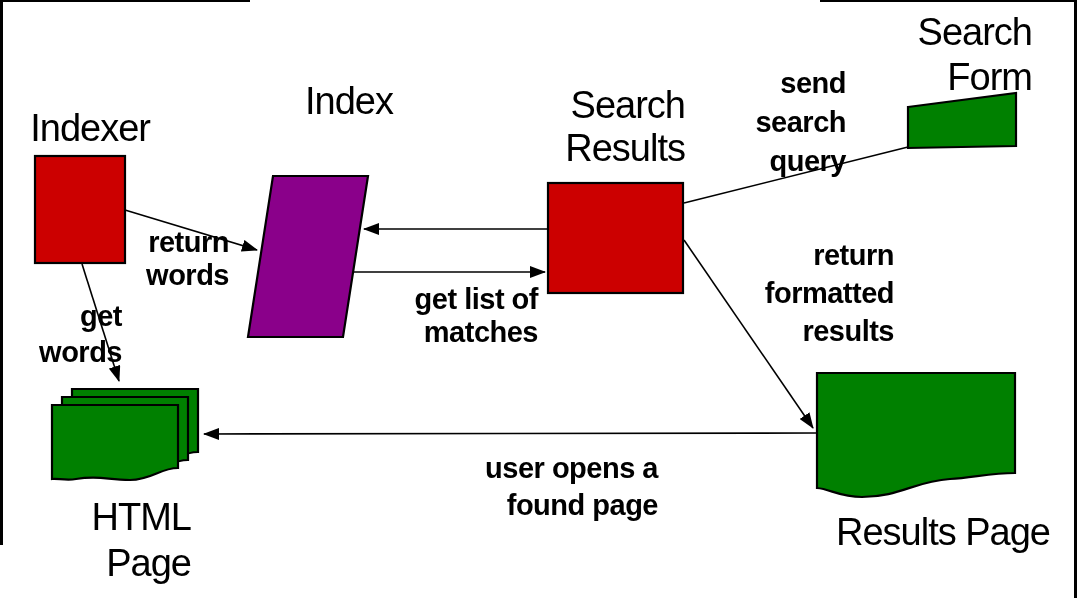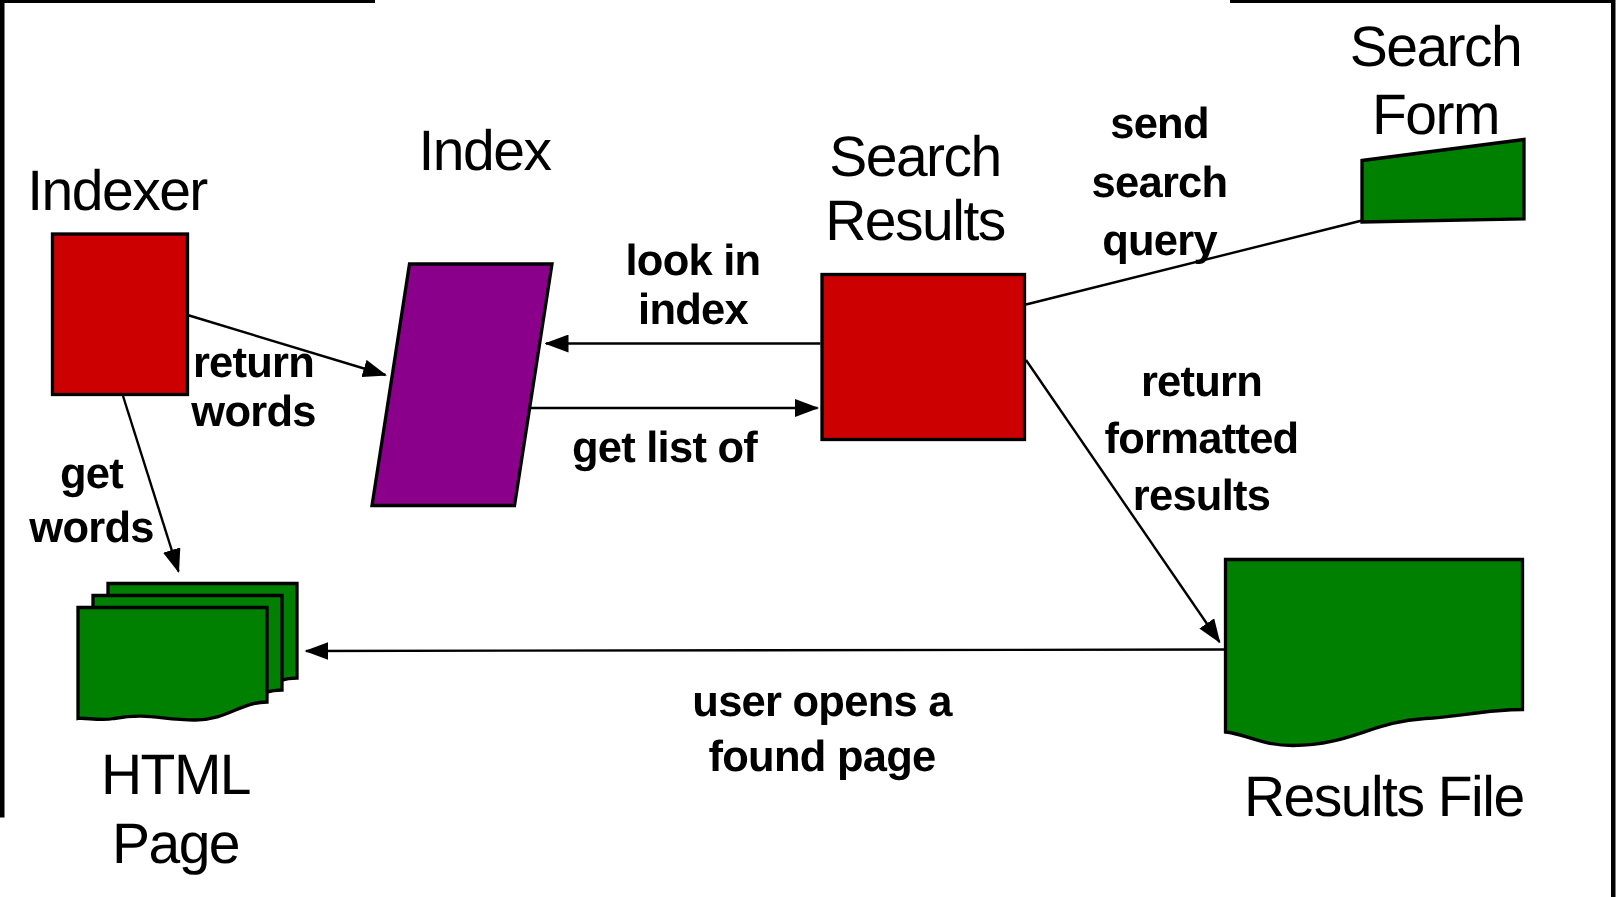"Search" .lbl { text-align: center -> right }
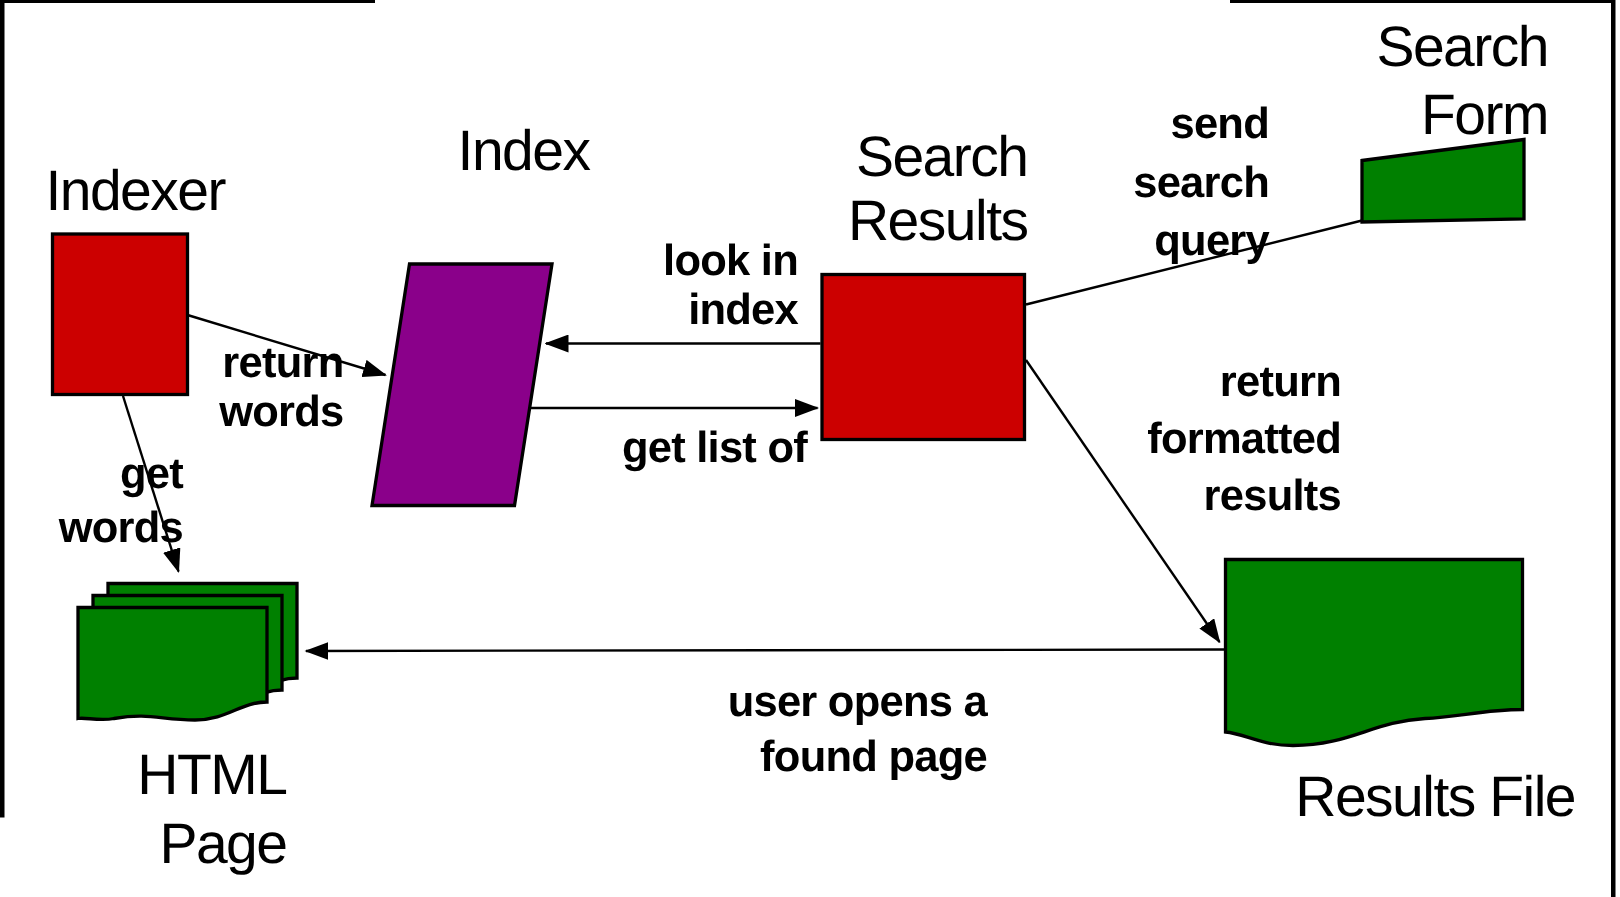"look in" div.lbl { html: <div> <div>look in</div> <div>index</div> </div> -> none }
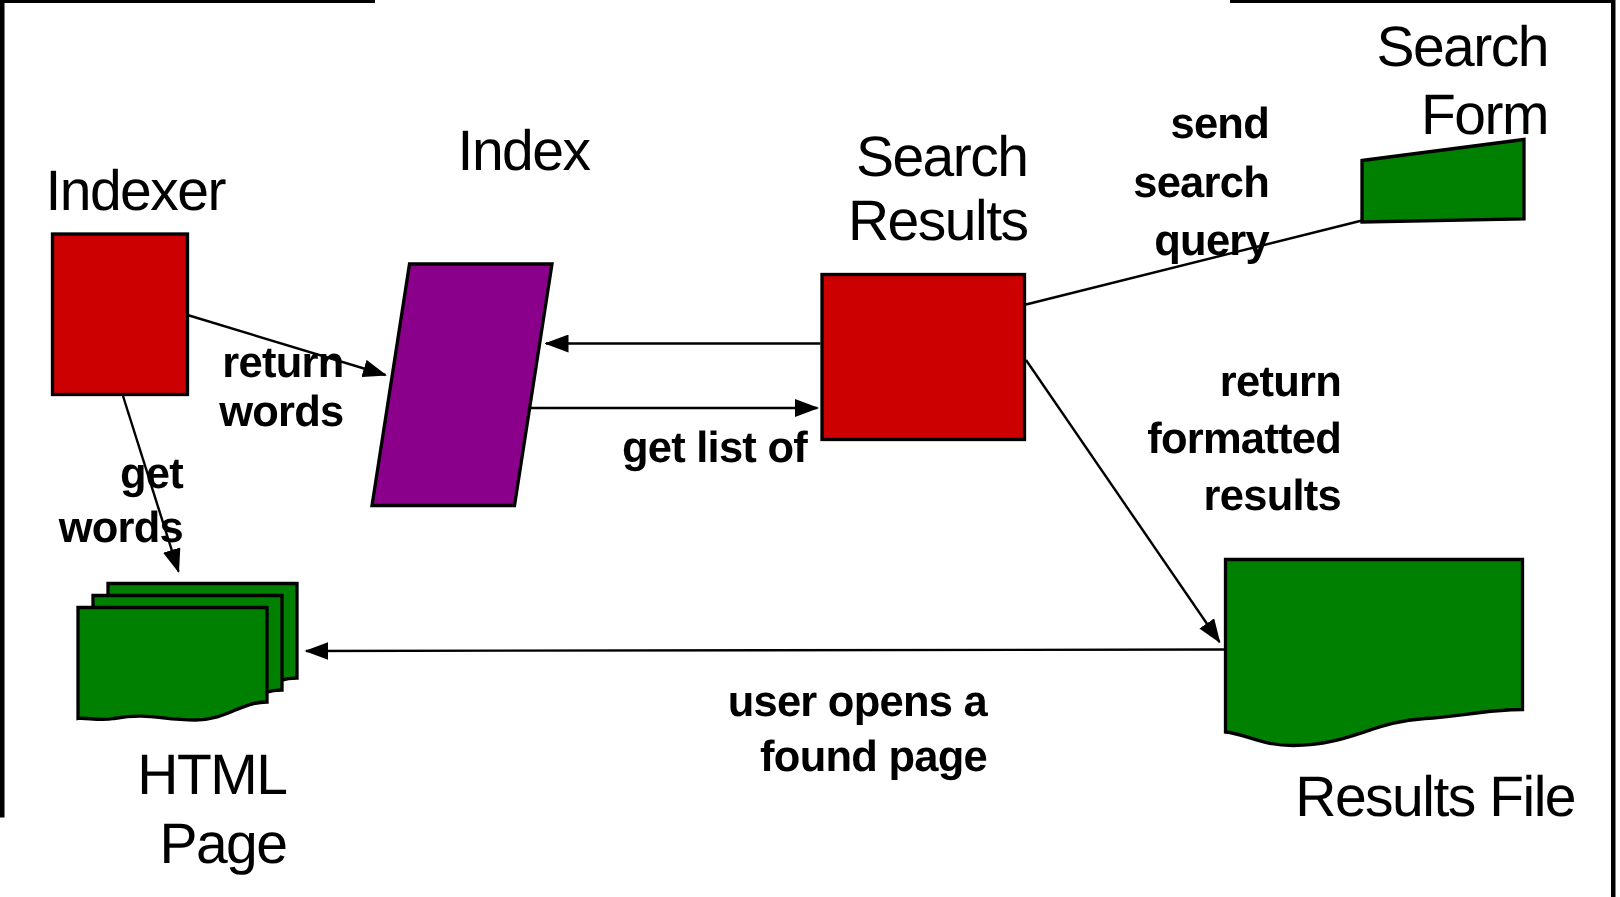"matches" div { html: none -> <div>matches</div> }
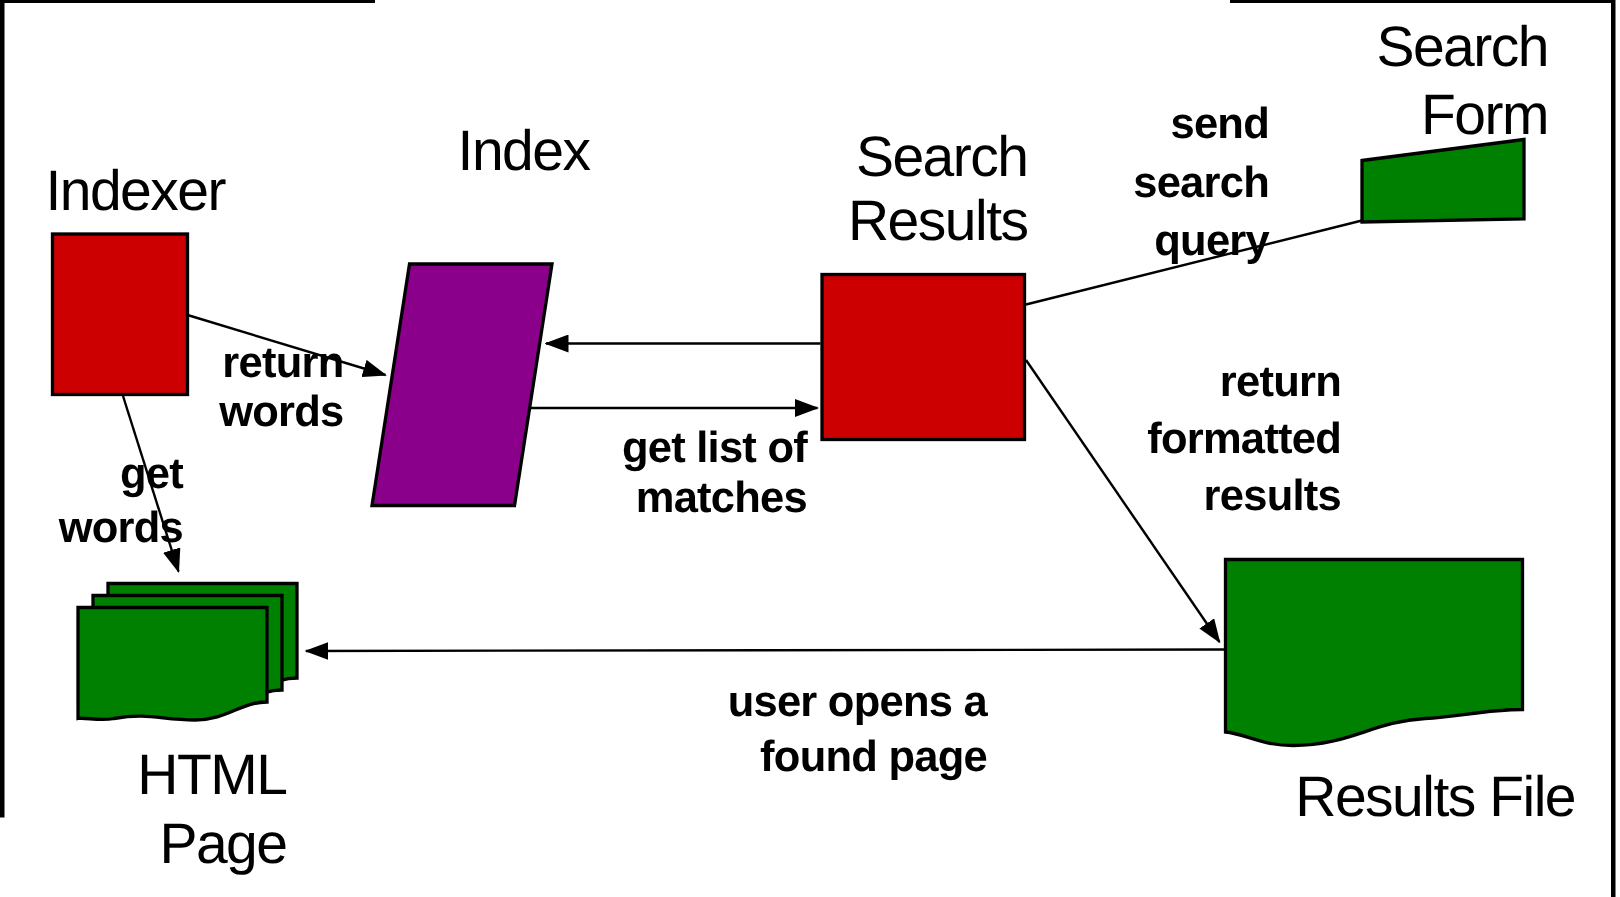"Results File" div { text: File -> Page }
